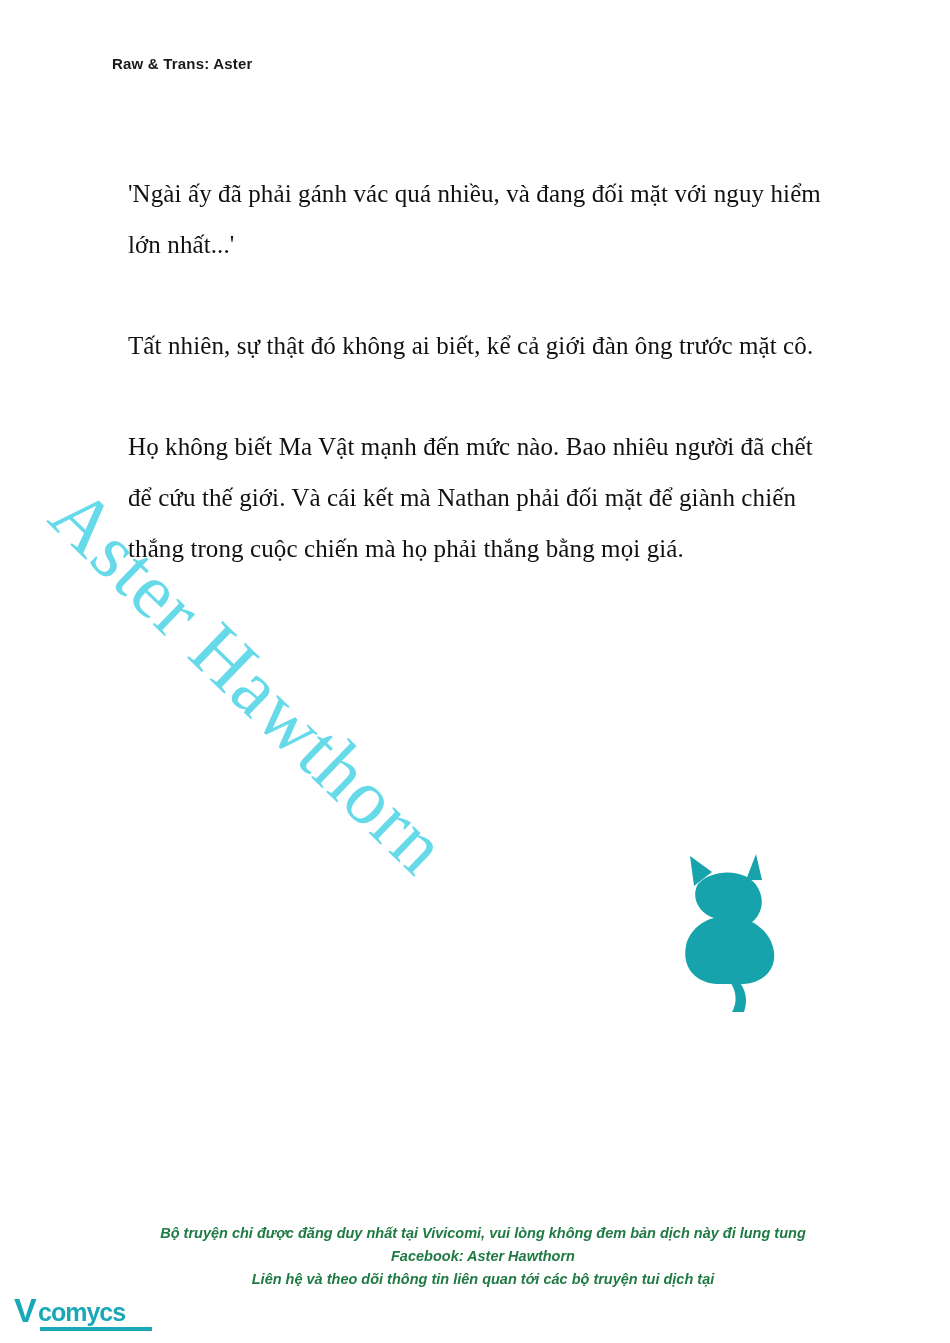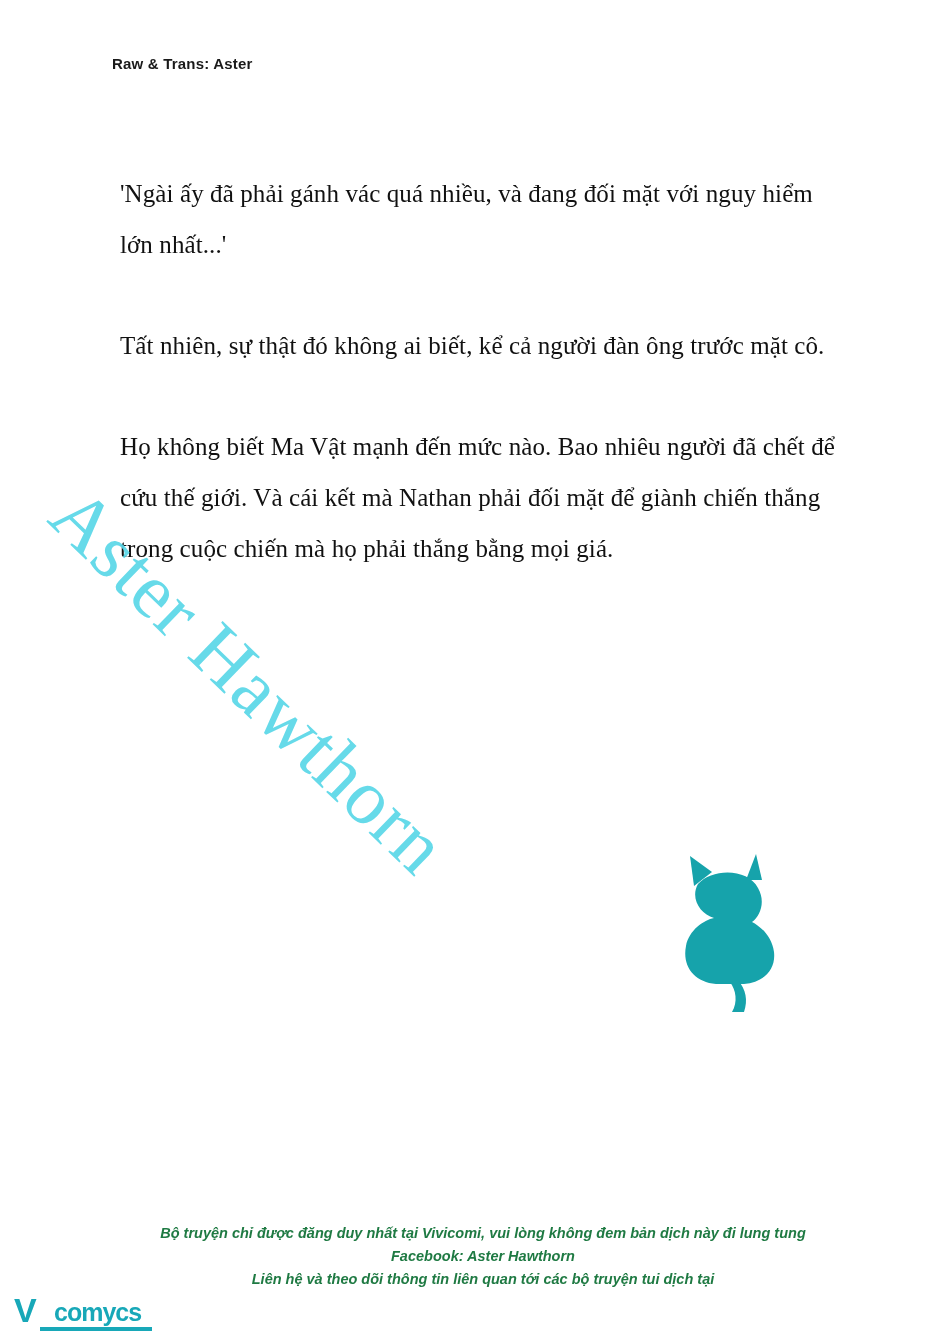"'Ngài ấy đã phải gánh" .para { margin: 0 0 50px 8px -> 0 0 50px 16px }
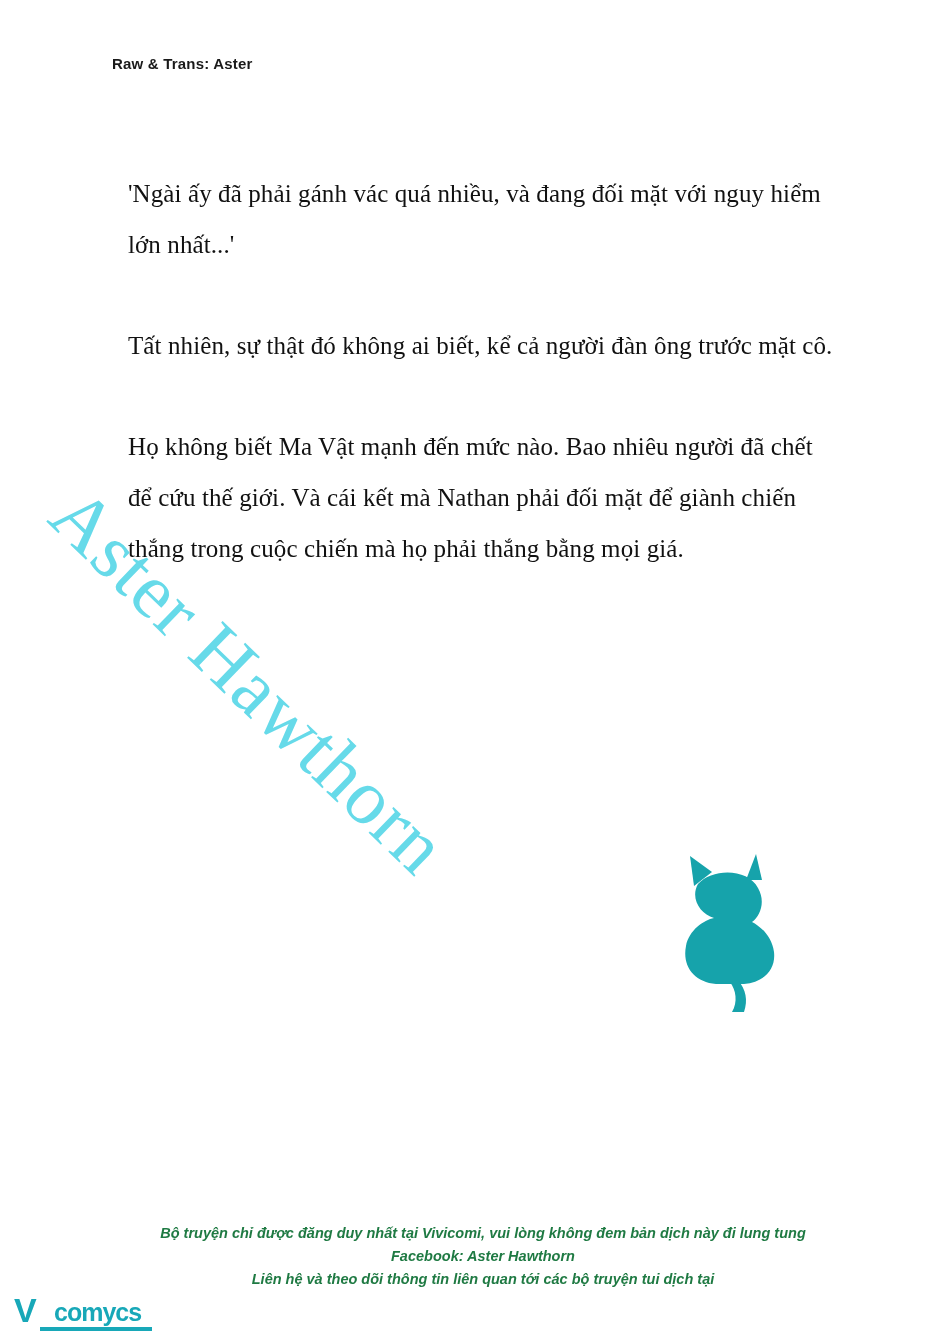"Tất nhiên, sự thật đó" p.para { text: người -> giới }
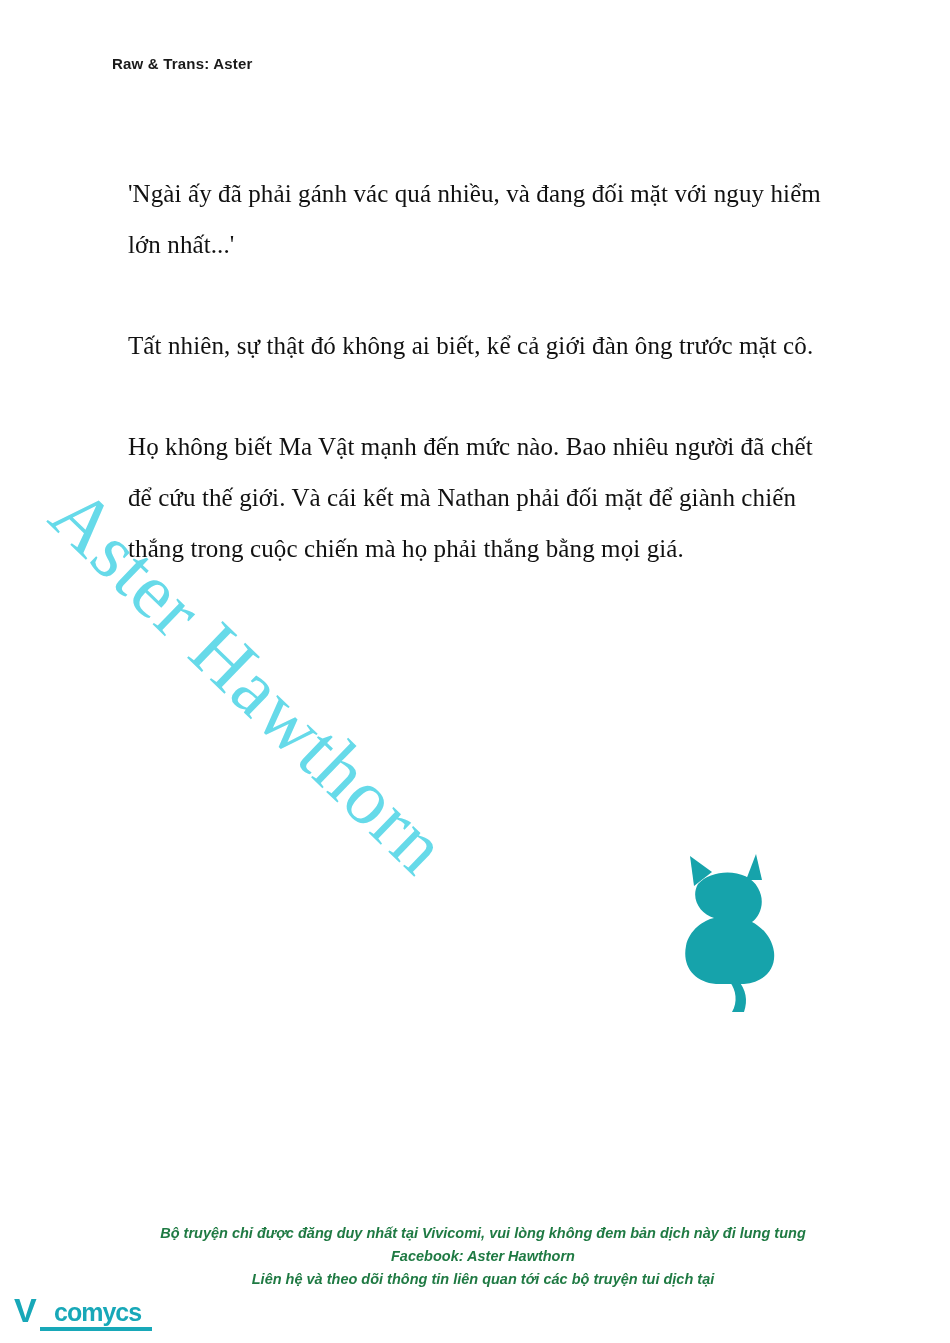"comycs" .brand-word { left: 40px -> 24px }
